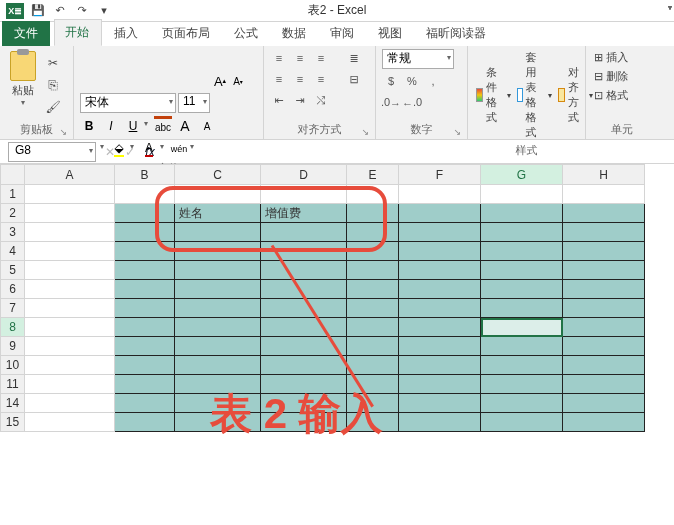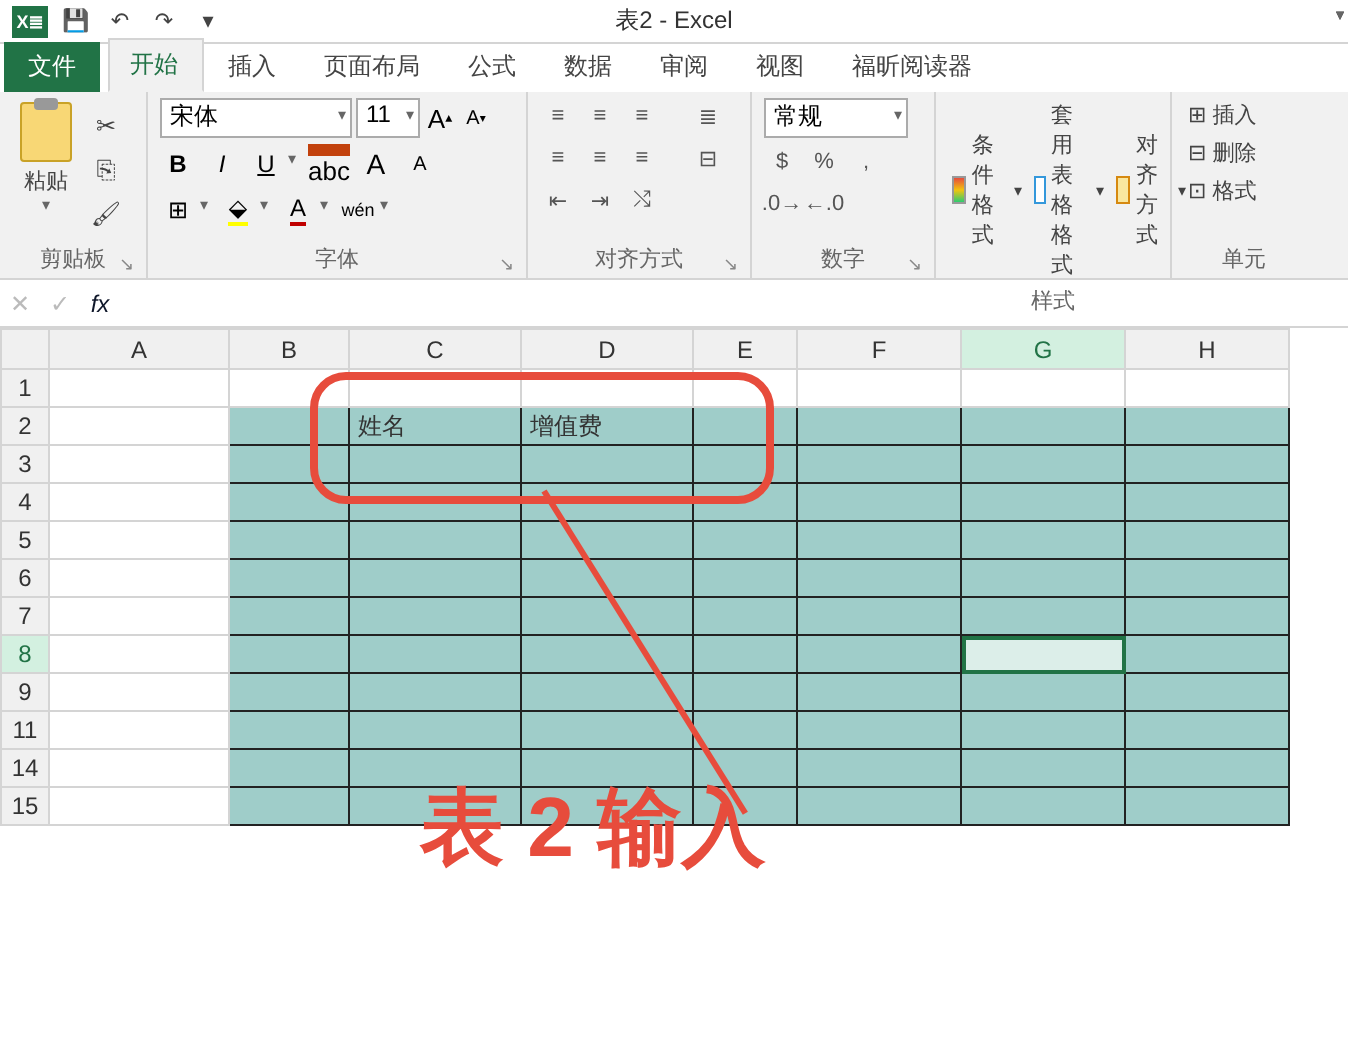"宋体" .font-select { margin-top: none -> 44px }
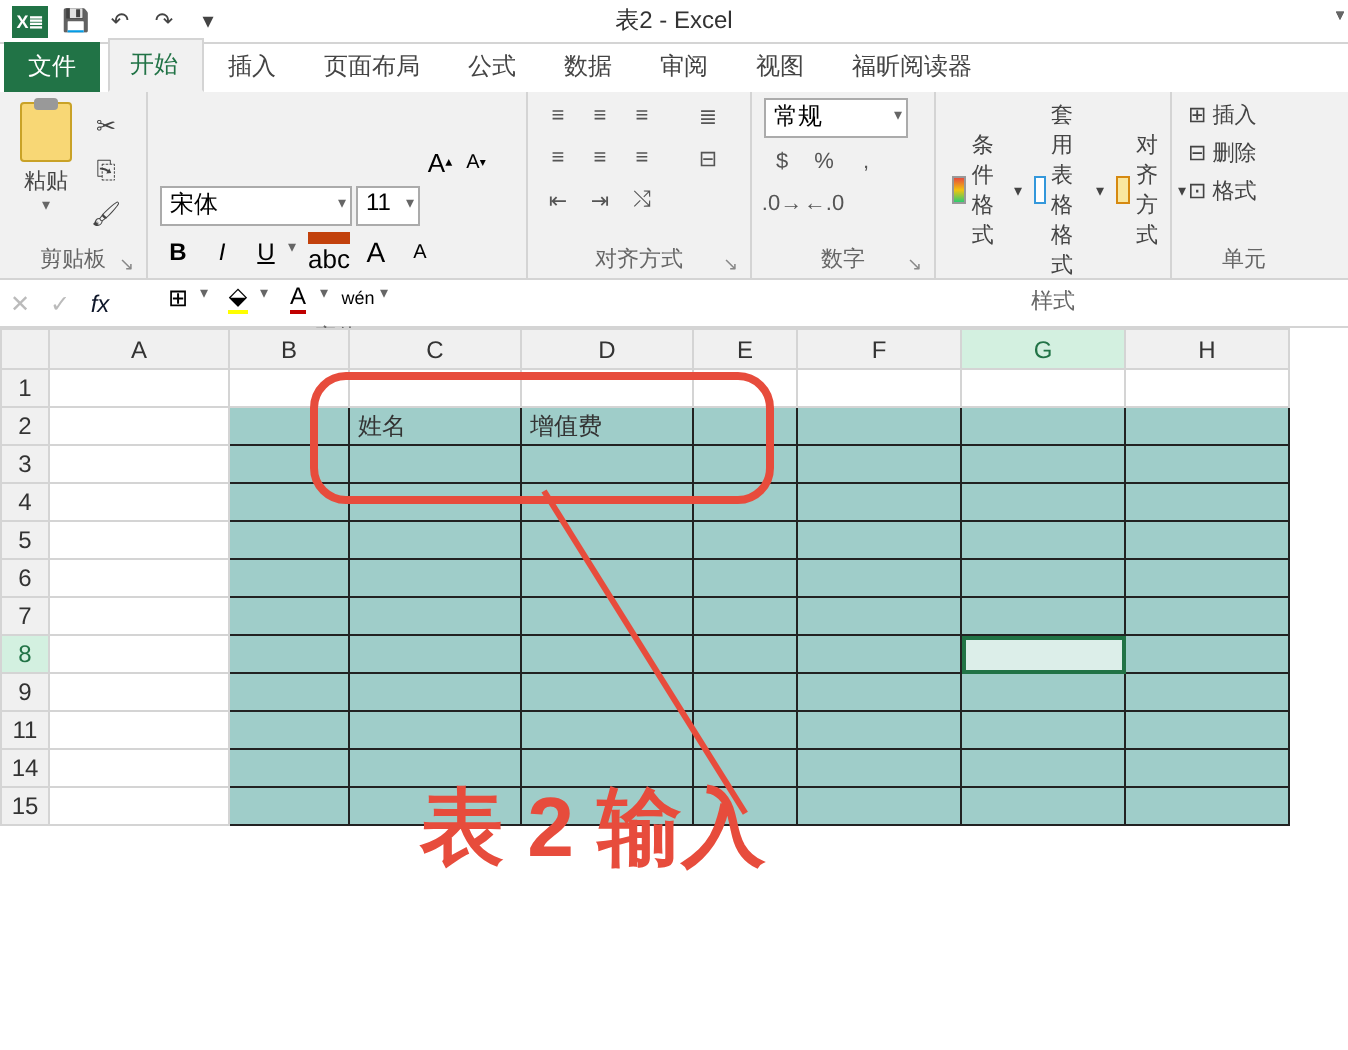"abc" div.fbtn { border-top: 6px solid #c2410c -> 3px solid #c2410c; font-size: 13px -> 10px }
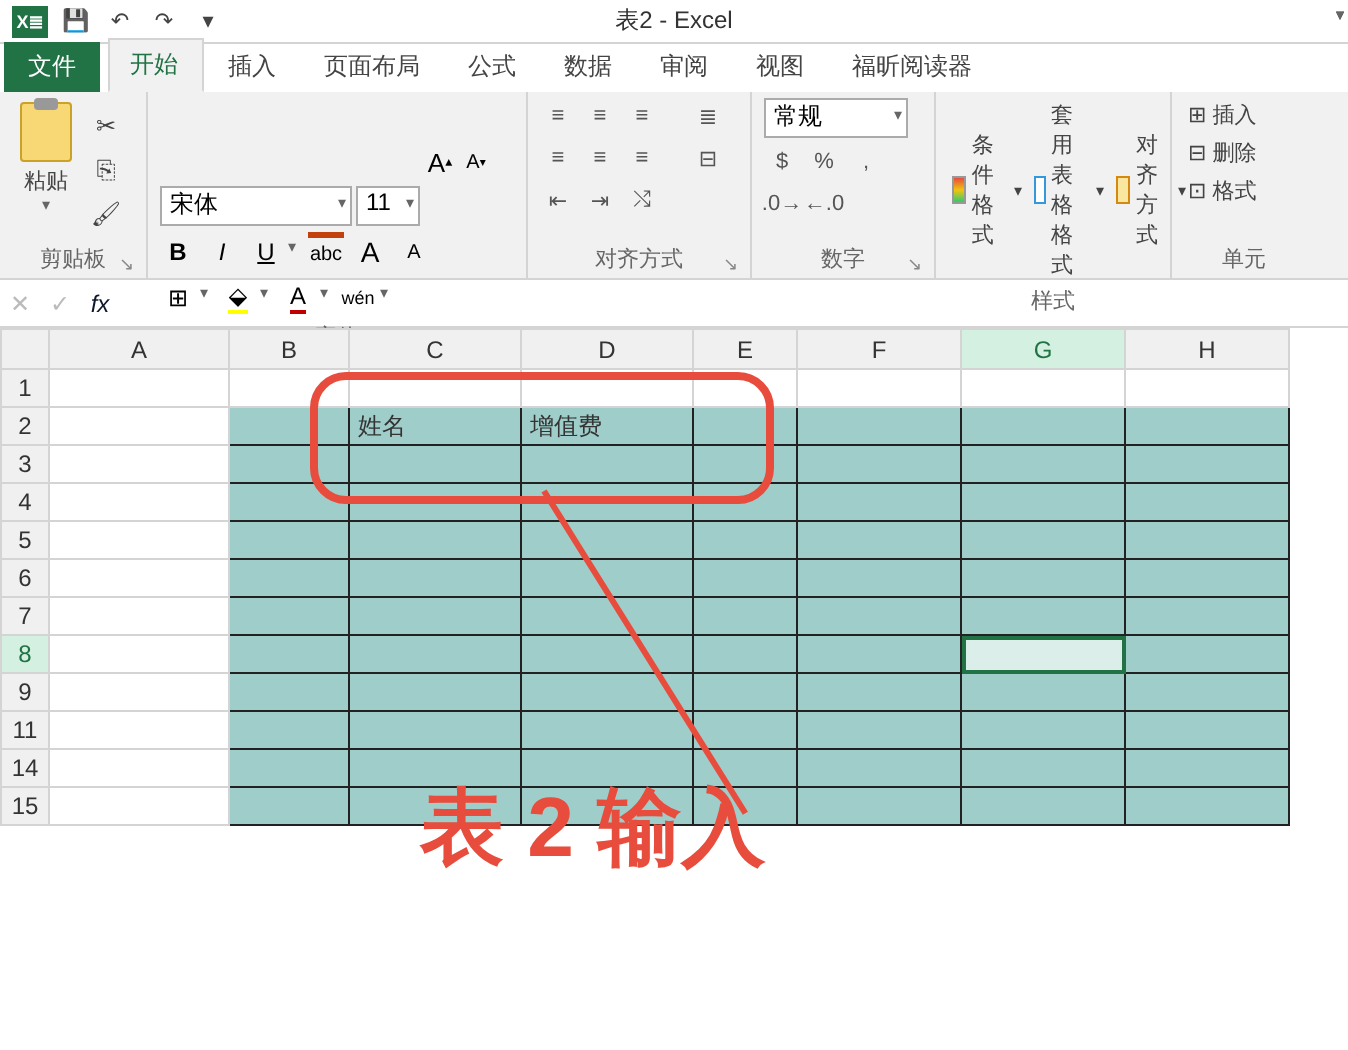"G8" div.name-box { html: none -> <div>G8</div> }
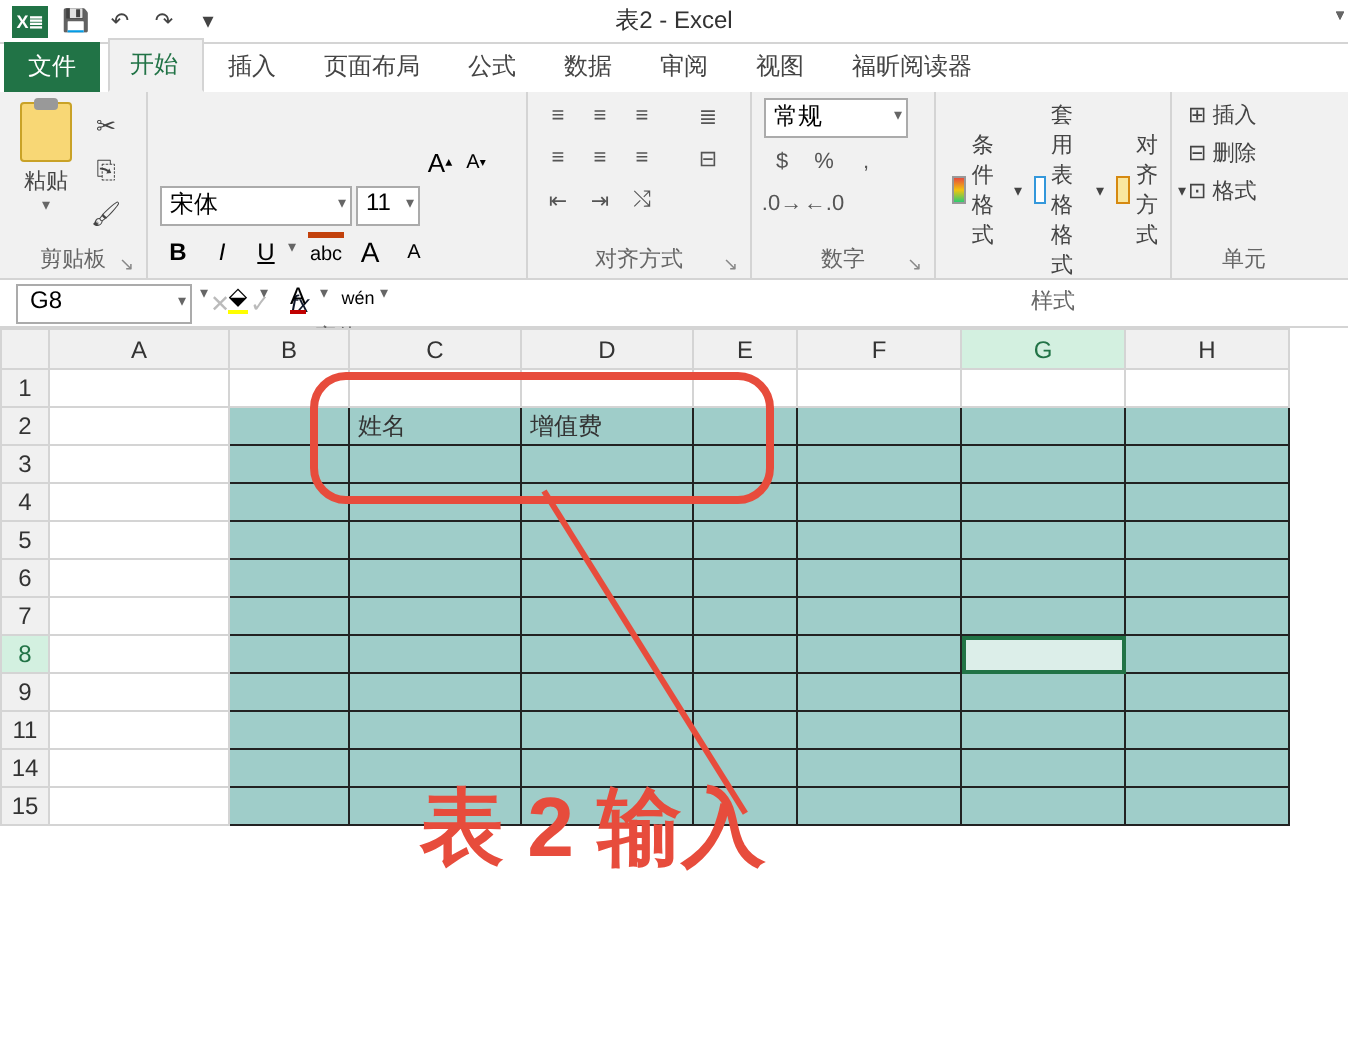"10" tr.rowH { html: none -> <tr> <th>10</th> <td></td> <td></td> <td></td> <td></td> <td></td> <td></td> <td></td> <td></td> </tr> }
